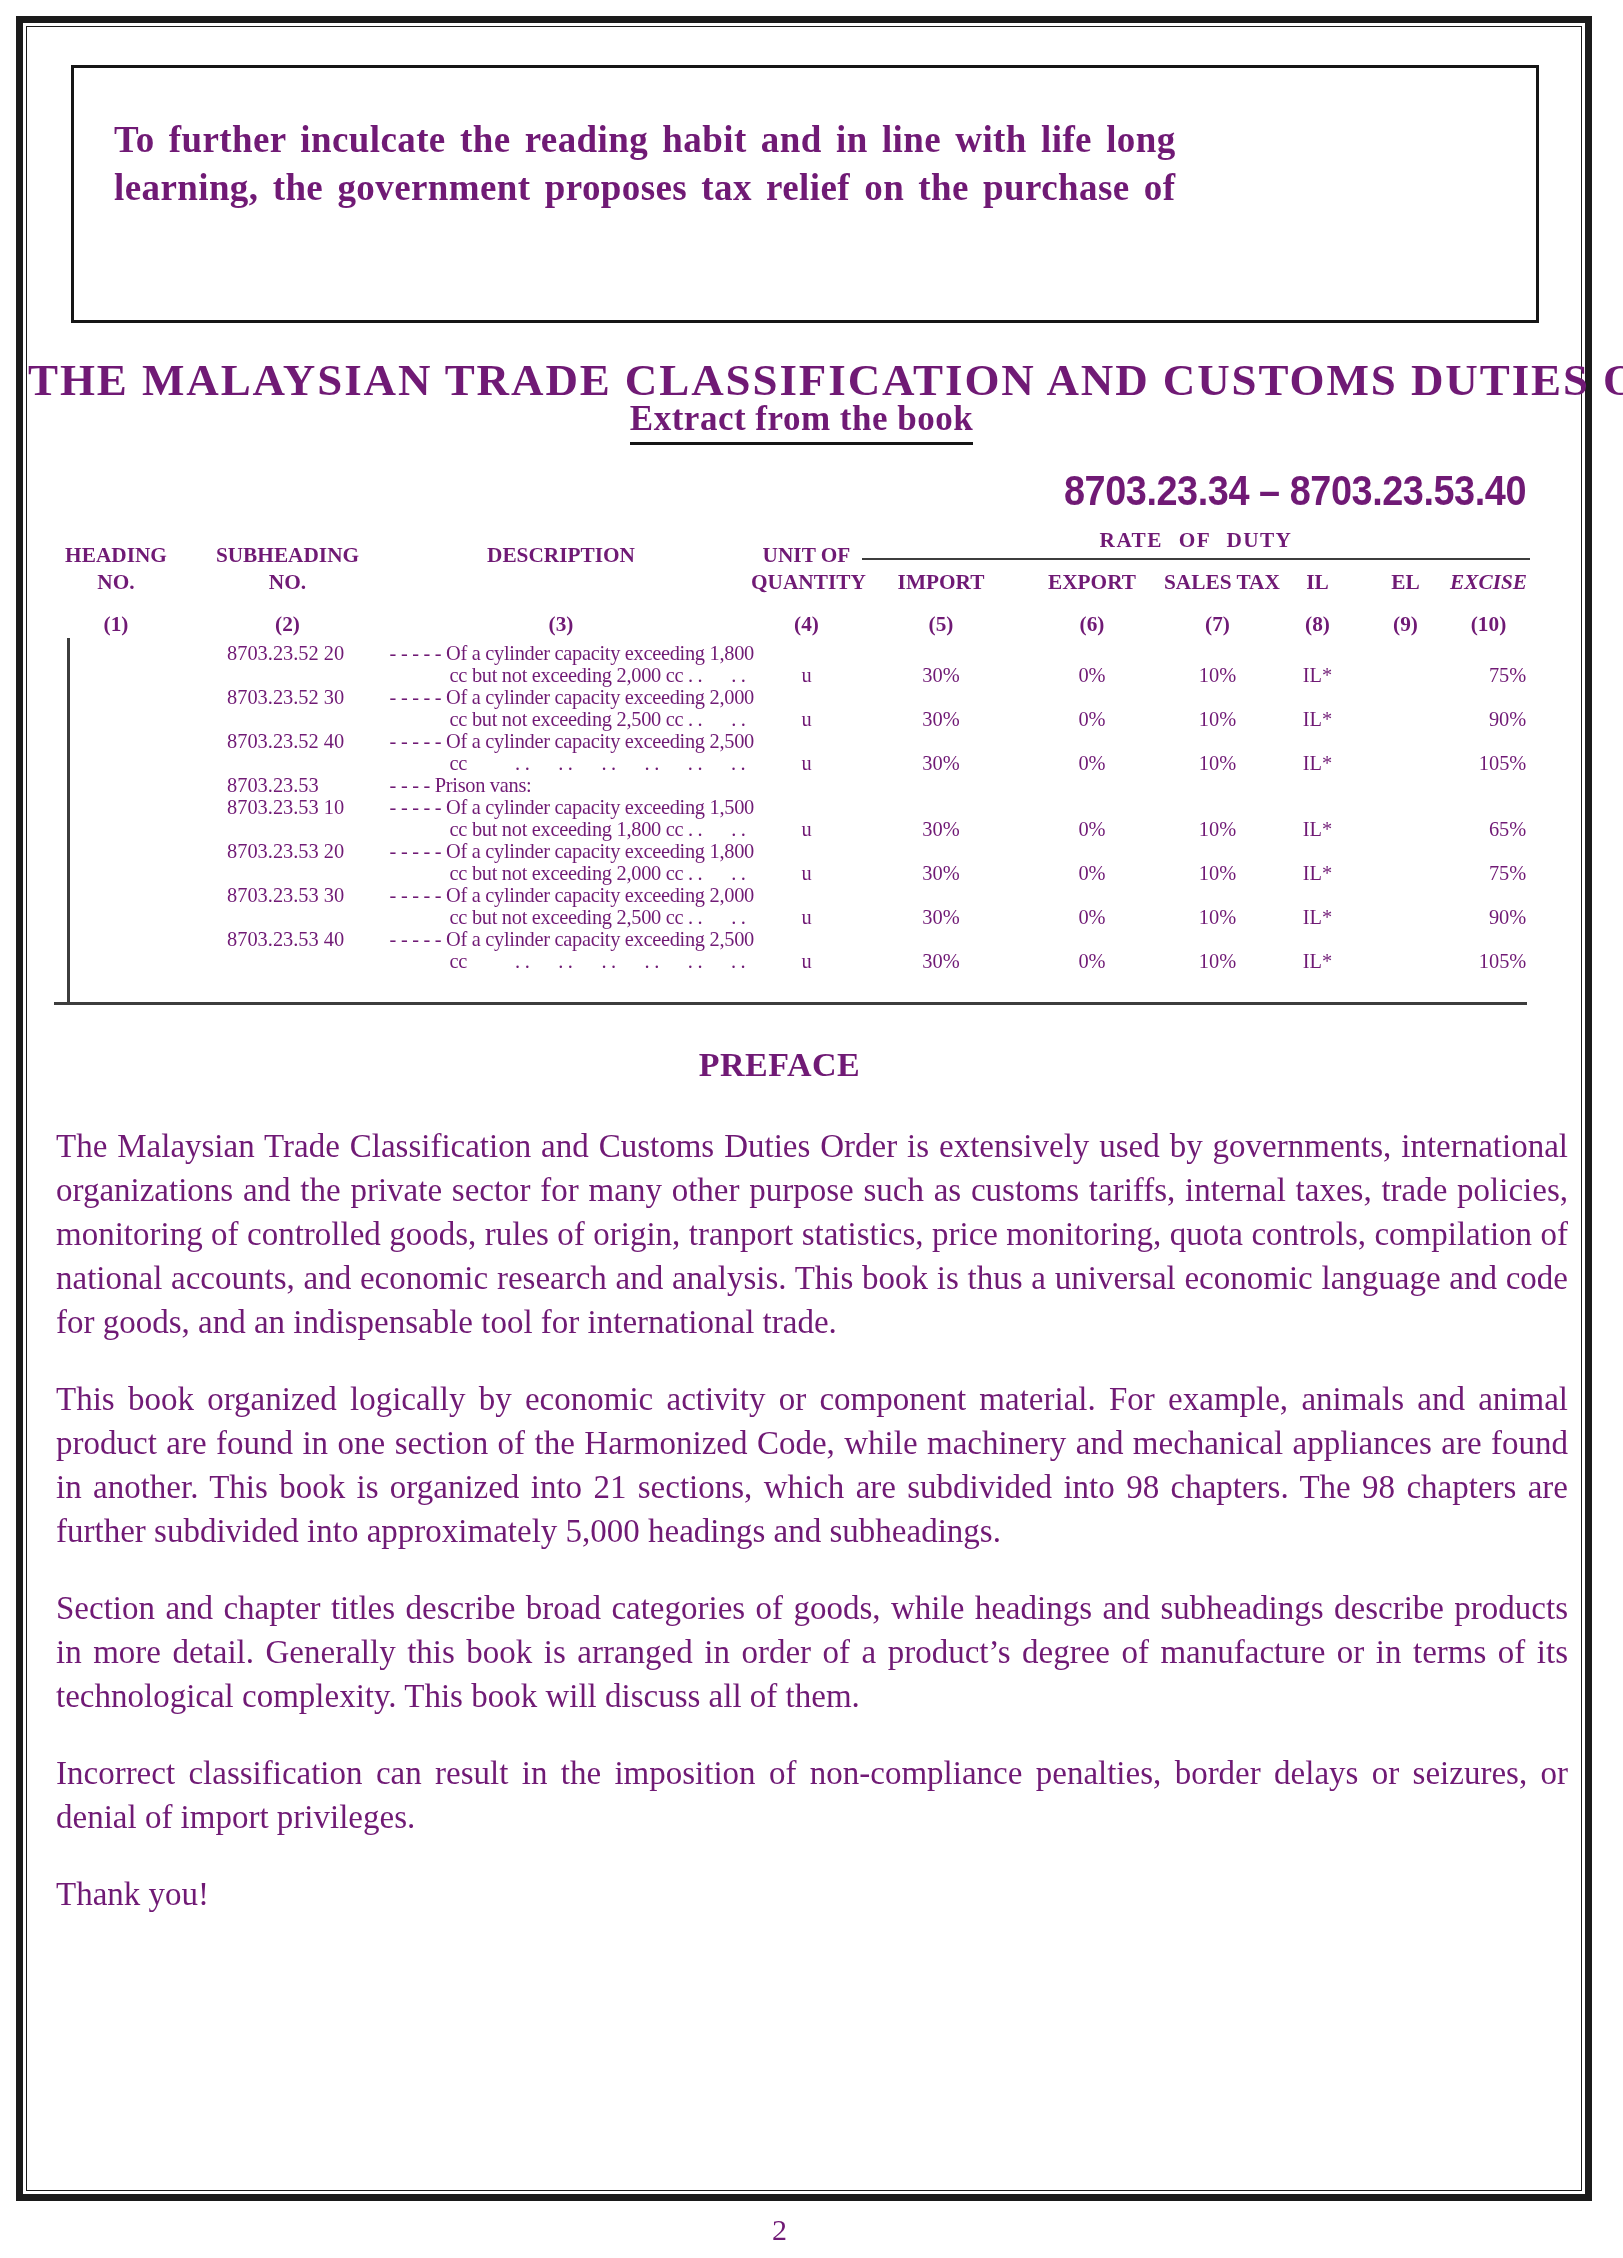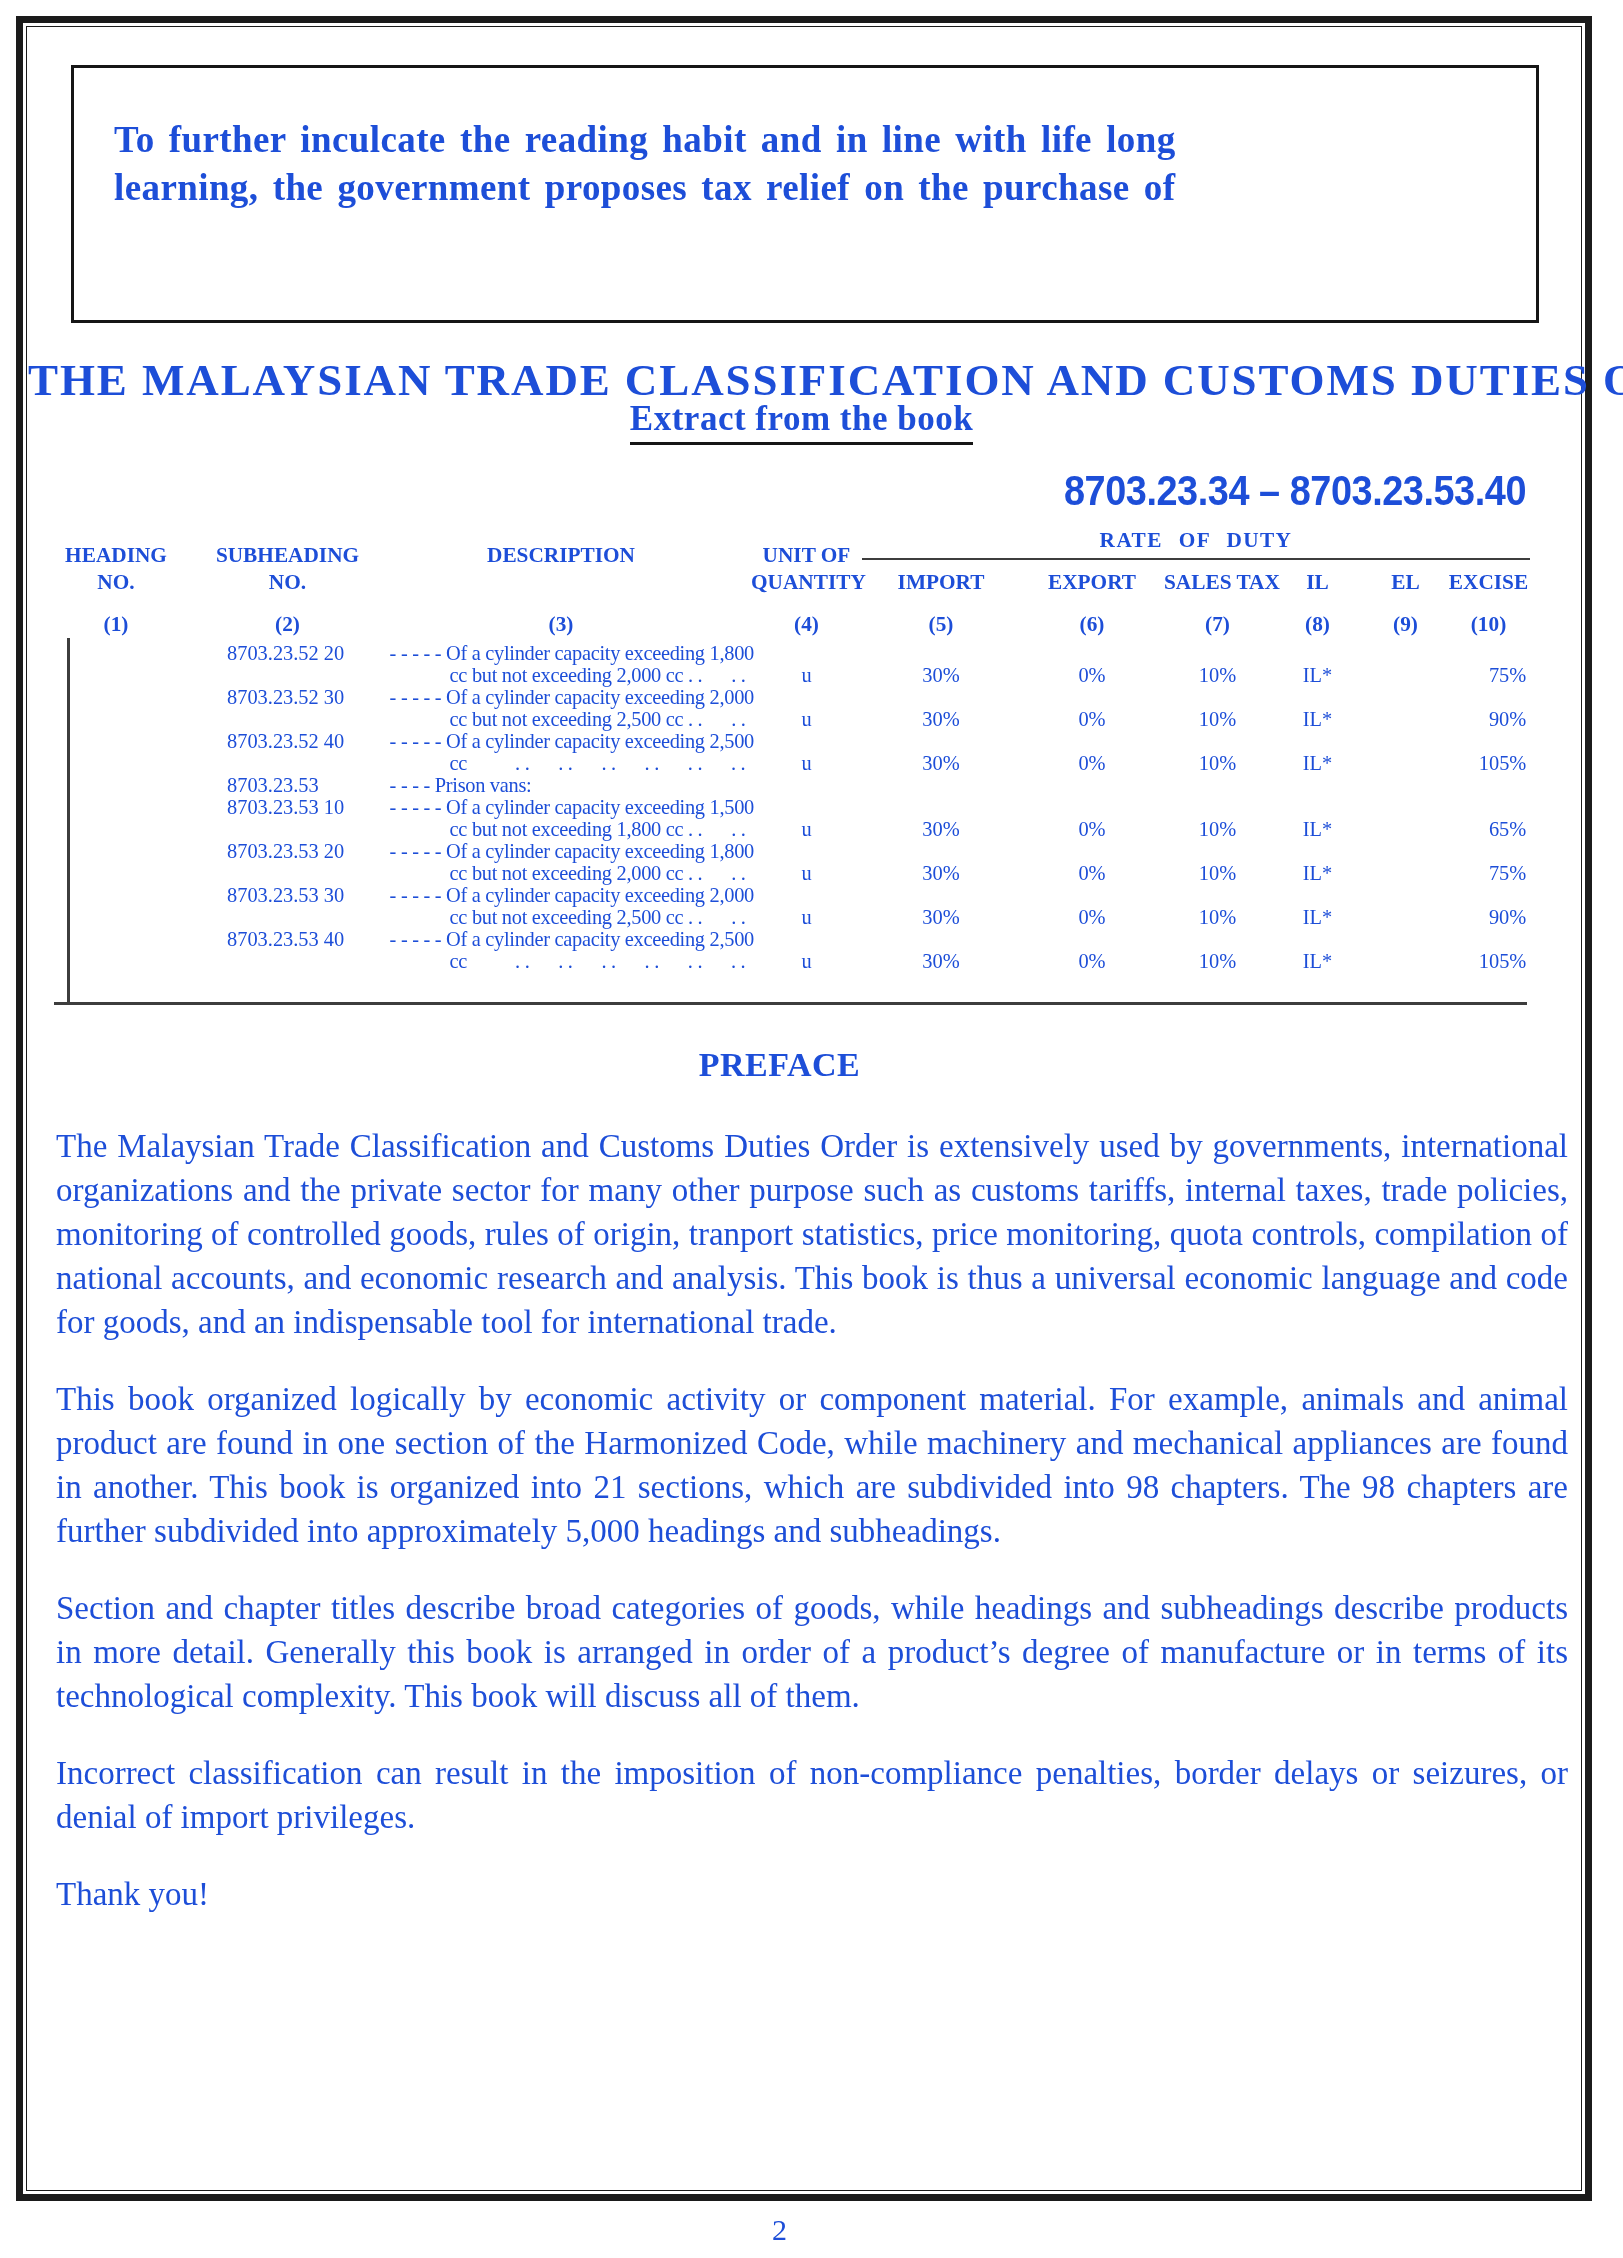"To further inculcate the reading" .page { color: #1d4ed8 -> #701a75 }
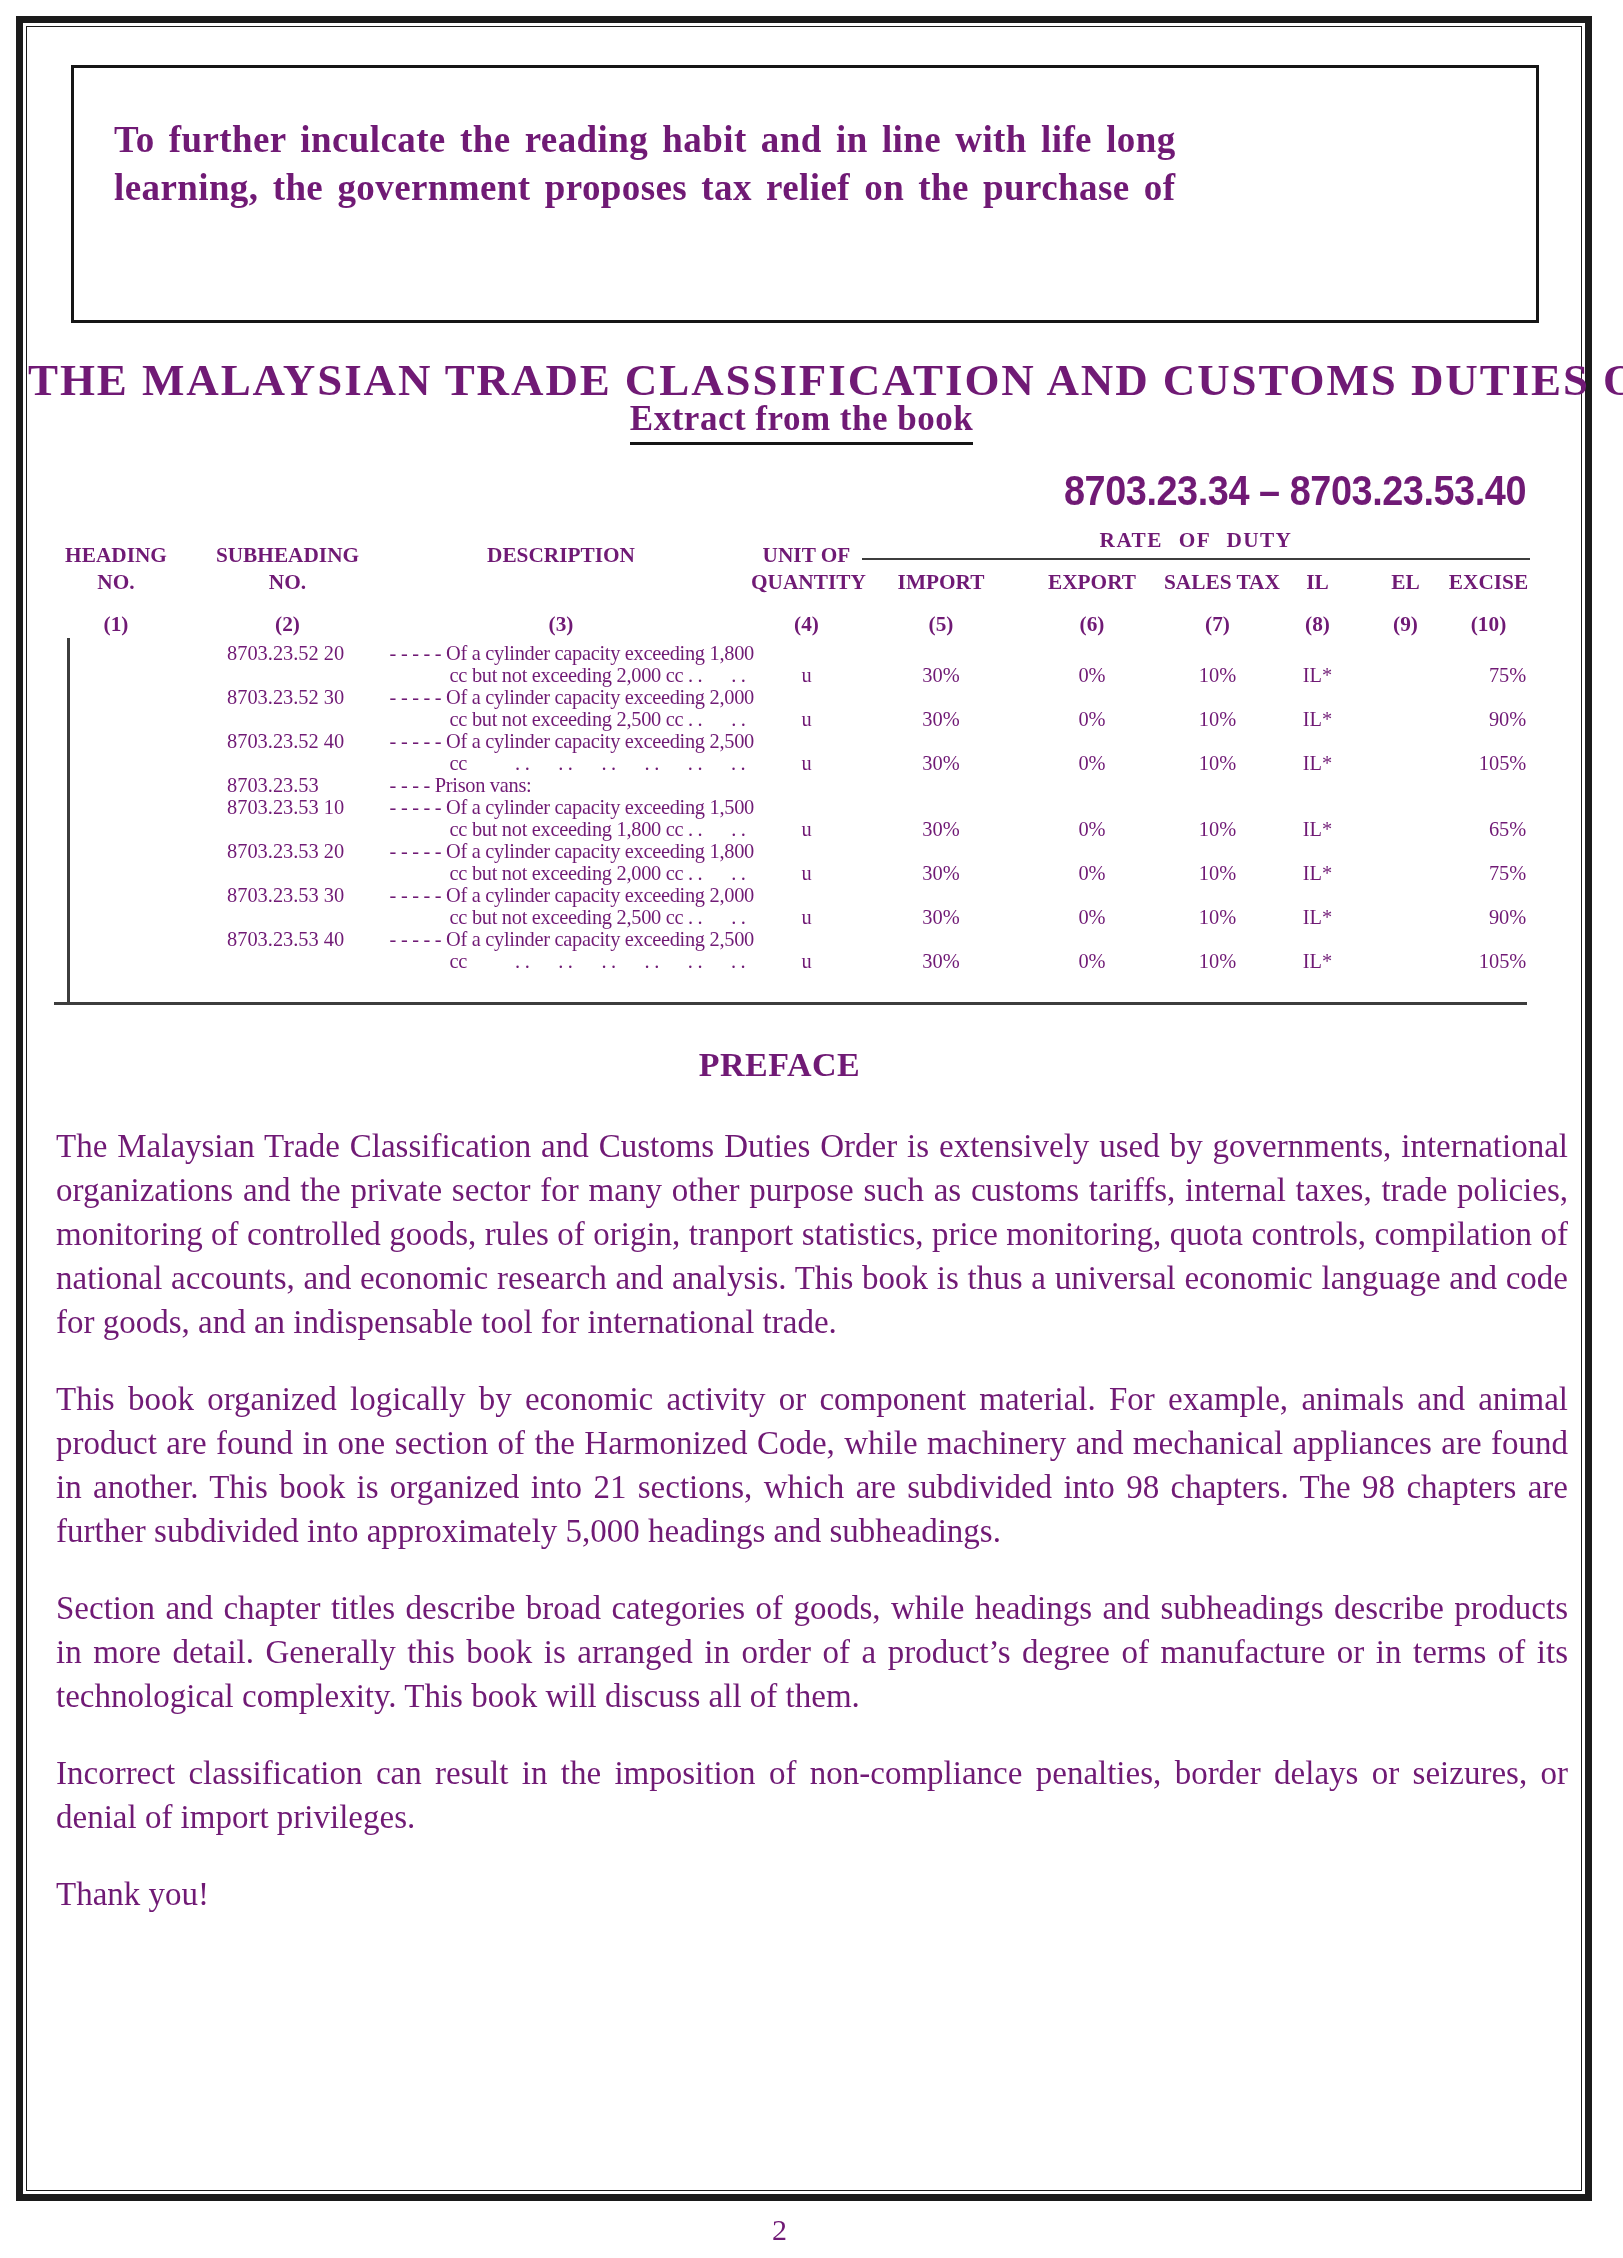"EXCISE" .hd6 { font-style: none -> italic }
